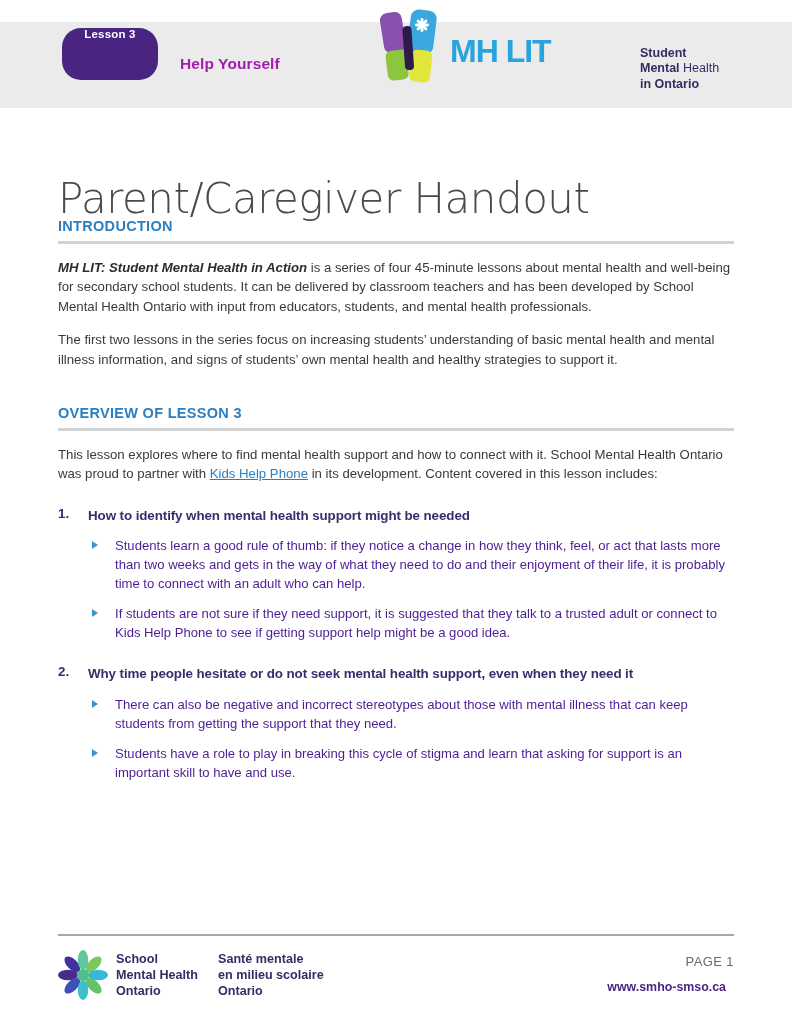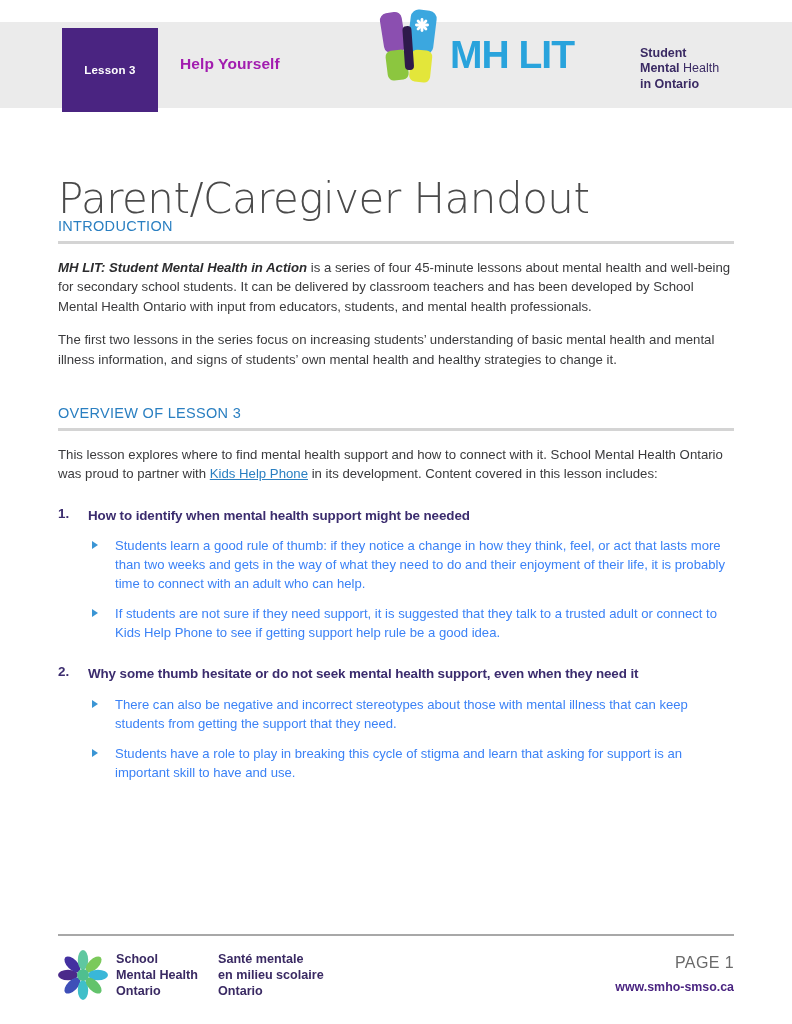"Lesson 3" .lesson-chip { align-items: center -> flex-start; border-radius: none -> 19px; height: 84px -> 52px }
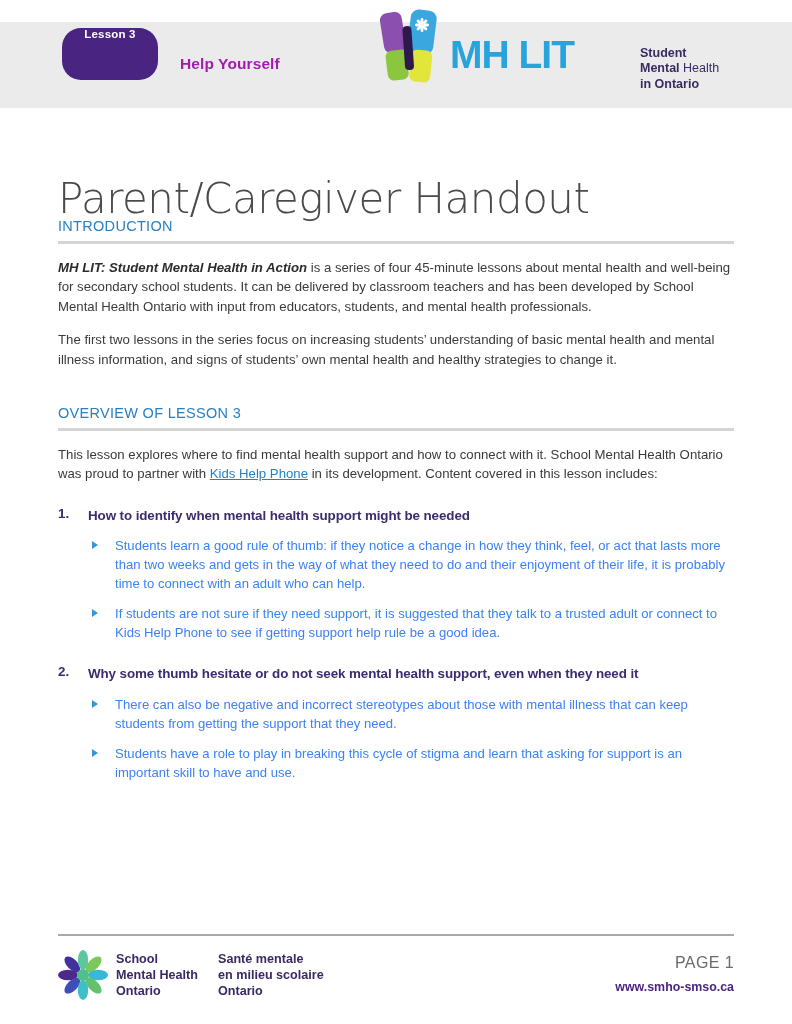"MH LIT" .mhlit-word { font-size: 39px -> 32px }
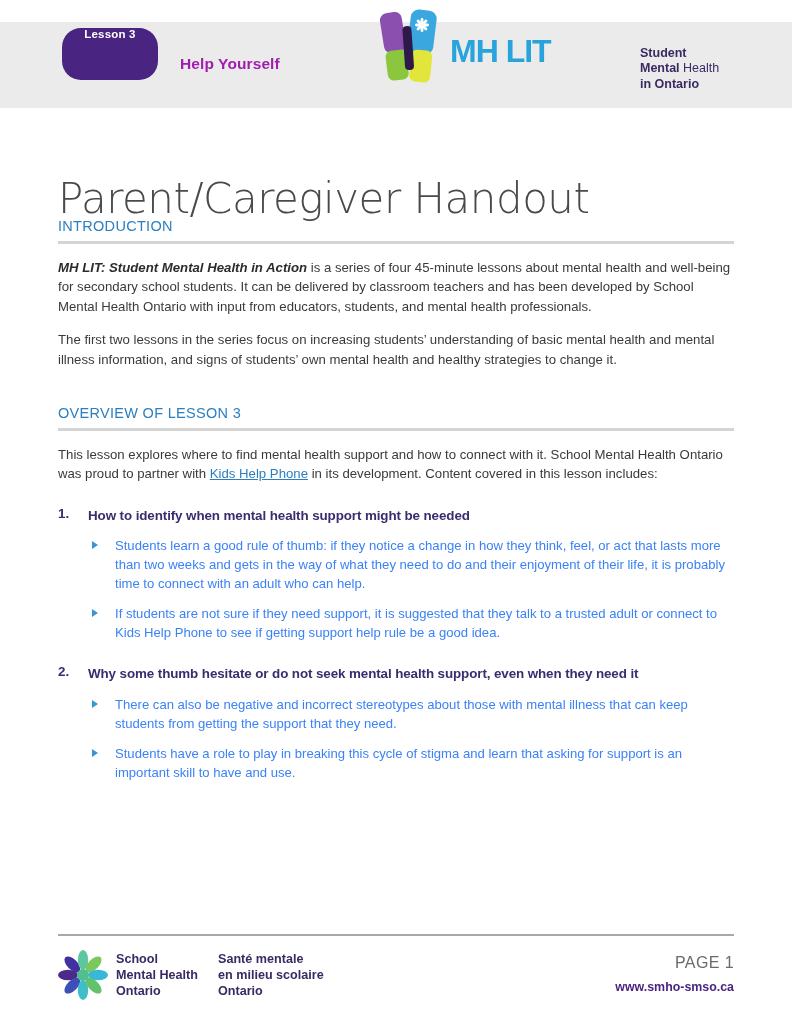"INTRODUCTION" .section-head { font-weight: normal -> bold }
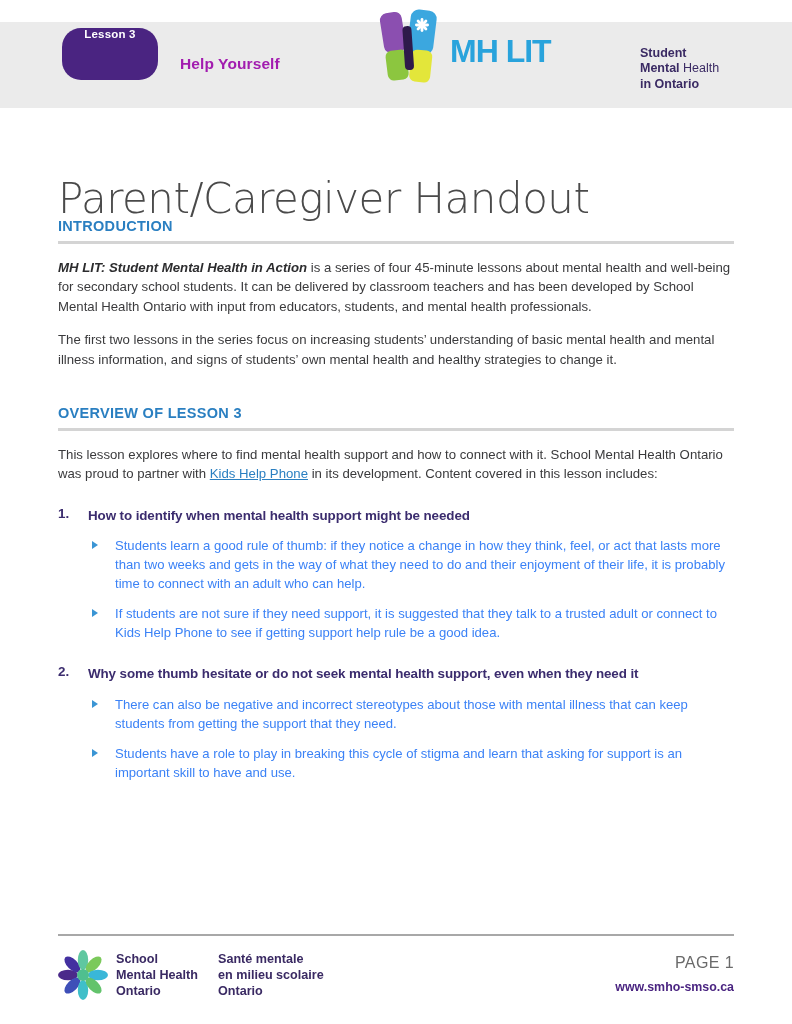"The first two lessons in" p.body-text { text: change -> support }
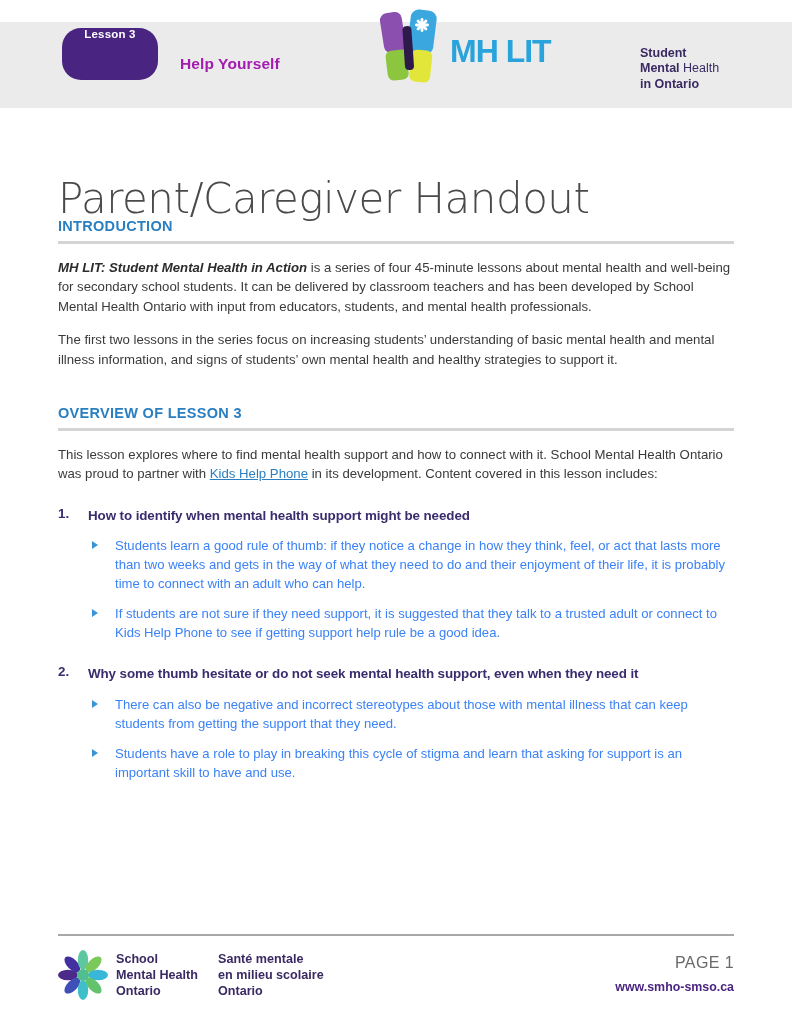"Students learn a good rule" .bullets li { color: #3b82f6 -> #4c1d95 }
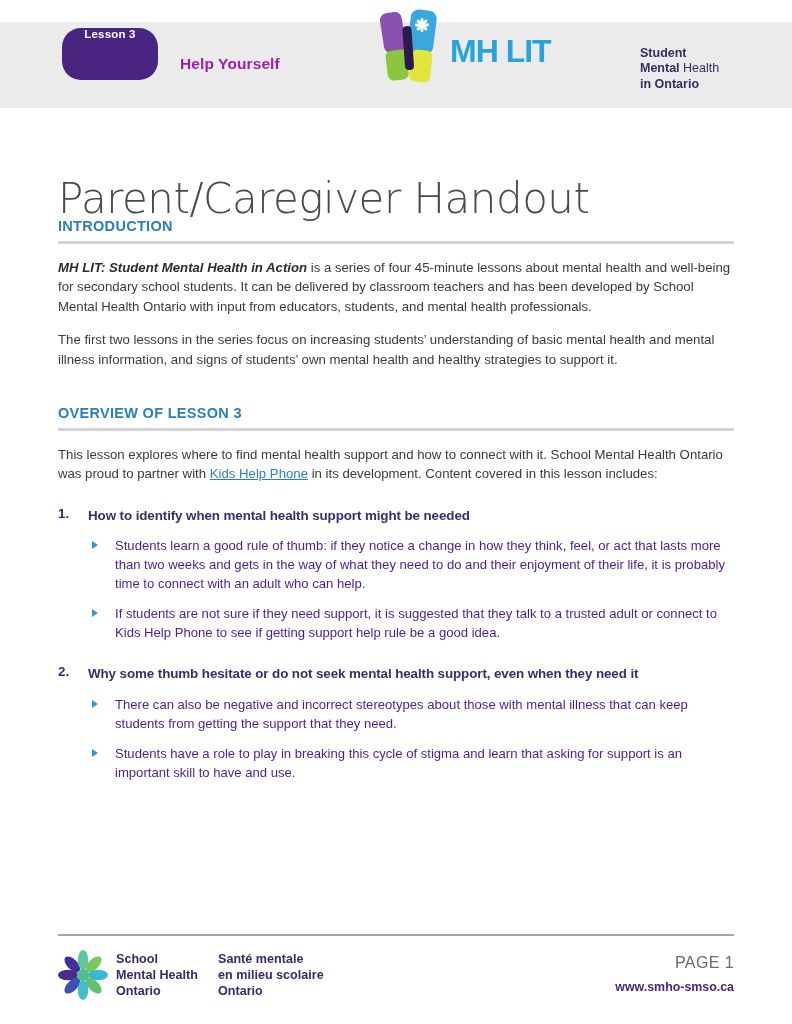"If students are not sure" span { text: rule -> might }
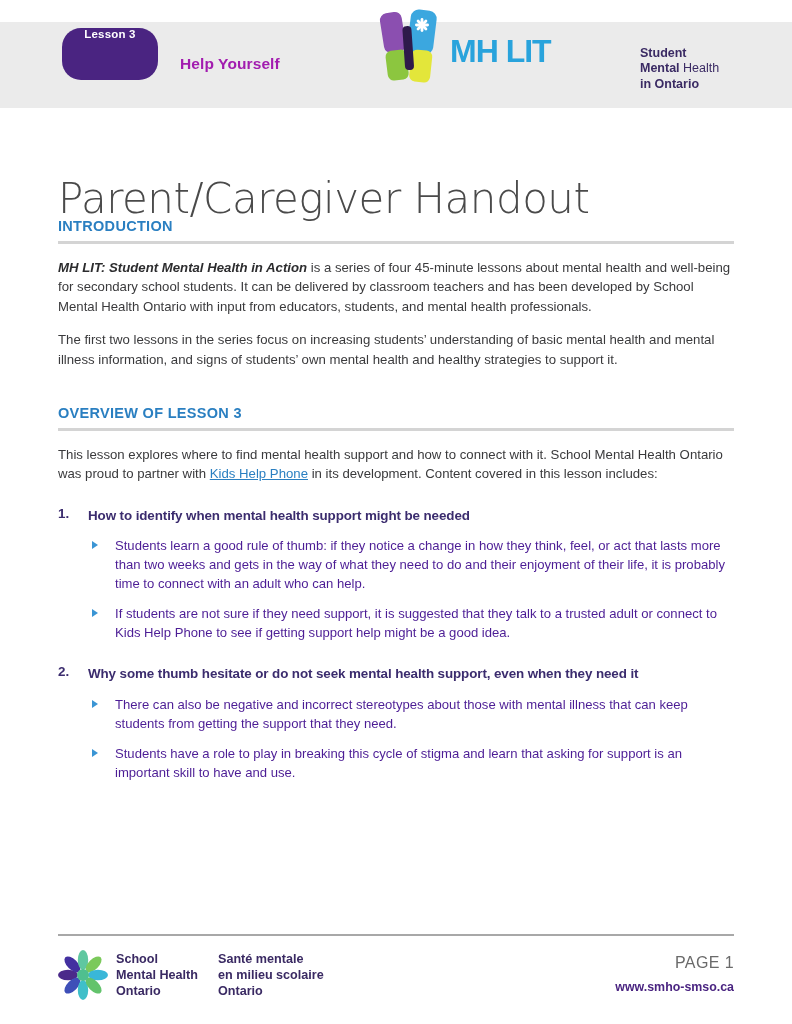"Why some thumb hesitate or" span.num-title { text: some thumb -> time people }
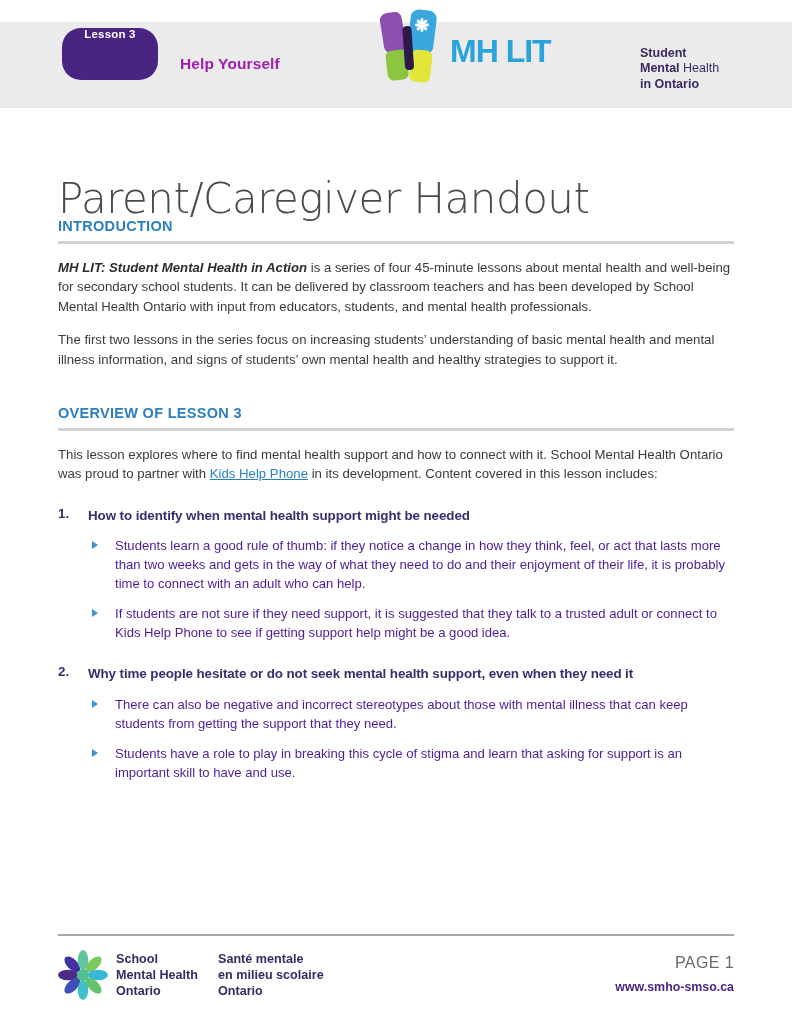"PAGE 1" .page-number { font-size: 16px -> 13px }
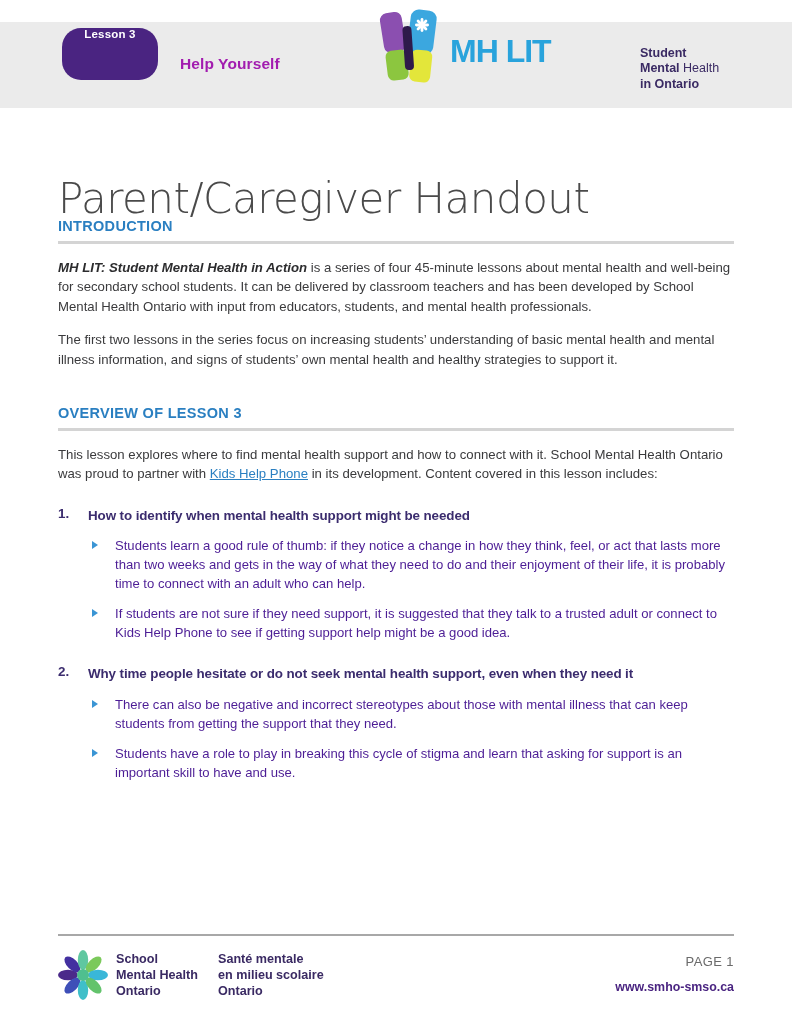"www.smho-smso.ca" .footer-url { right: 0 -> 8px }
